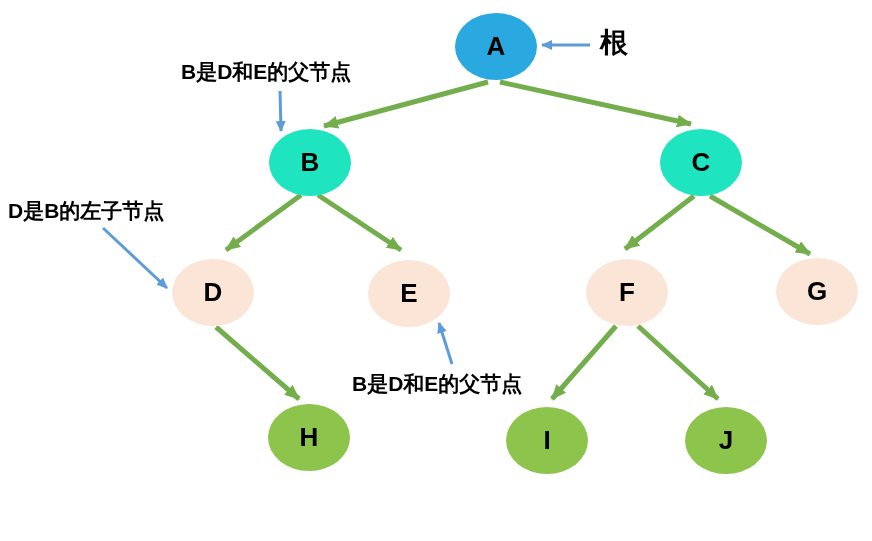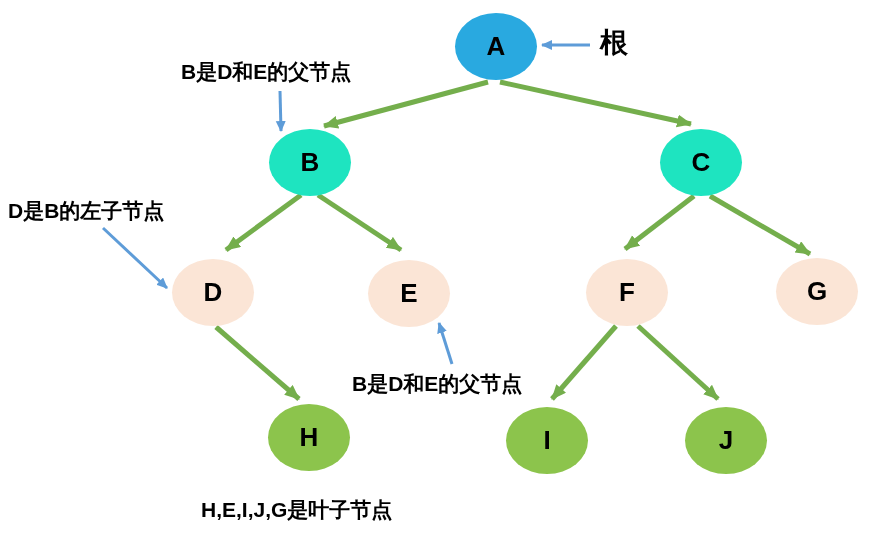"H,E,I,J,G是叶子节点" div.ann { html: <div>H,E,I,J,G是叶子节点</div> -> none }
